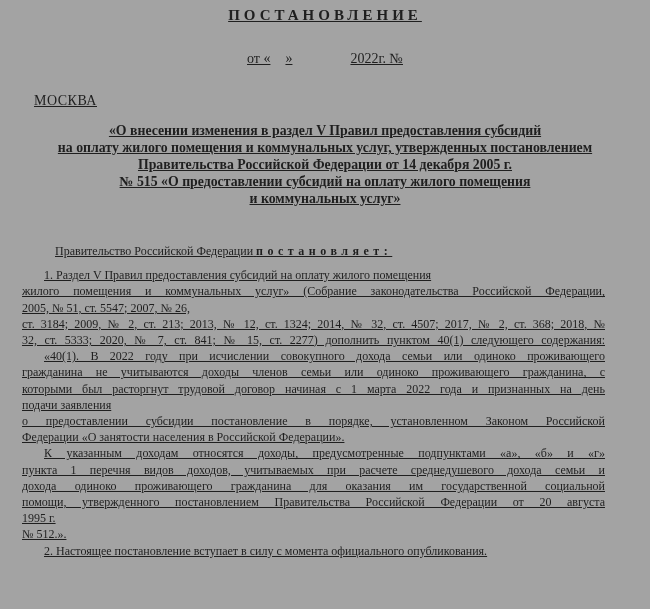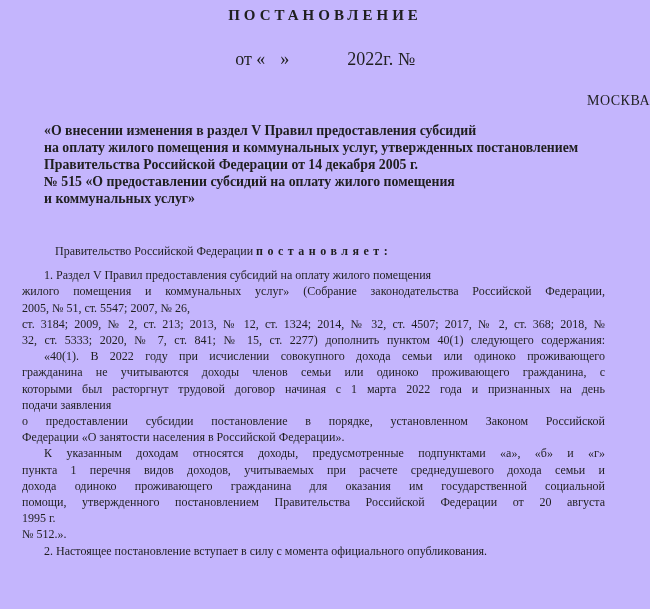"ПОСТАНОВЛЕНИЕ" .page { background: #c4b5fd -> #a3a3a3; text-decoration: none -> underline }
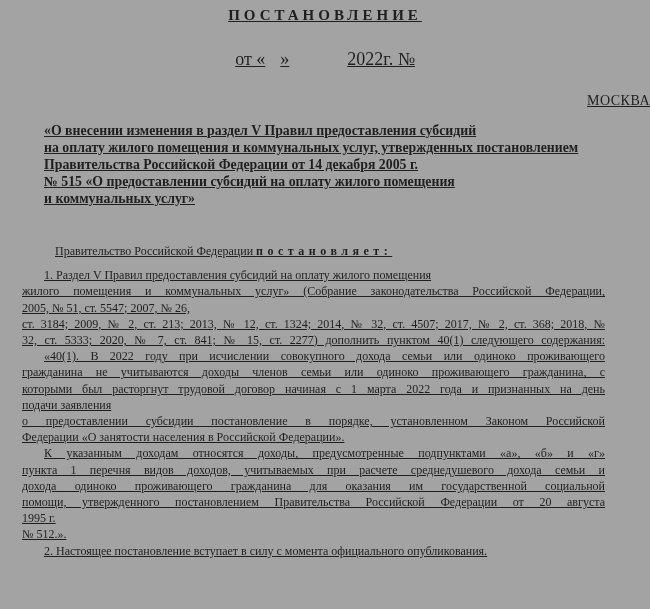"от « » 2022г. №" .date-line { font-size: 18px -> 14px }
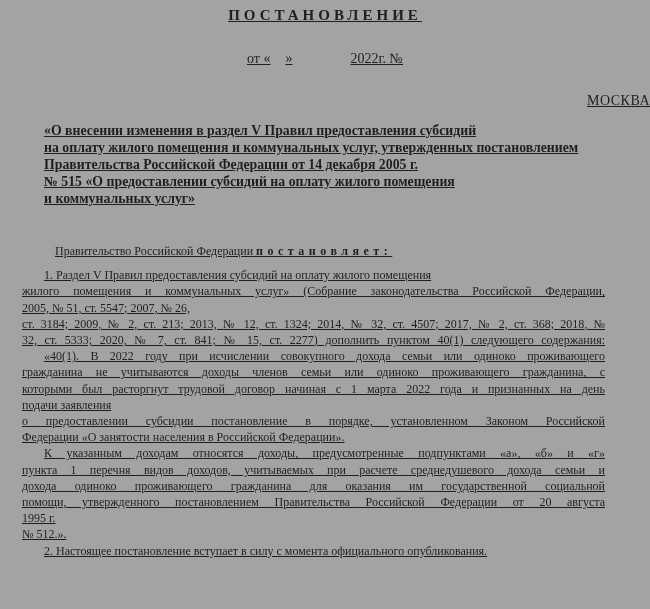"МОСКВА" .city { padding-left: none -> 34px; text-align: right -> left }
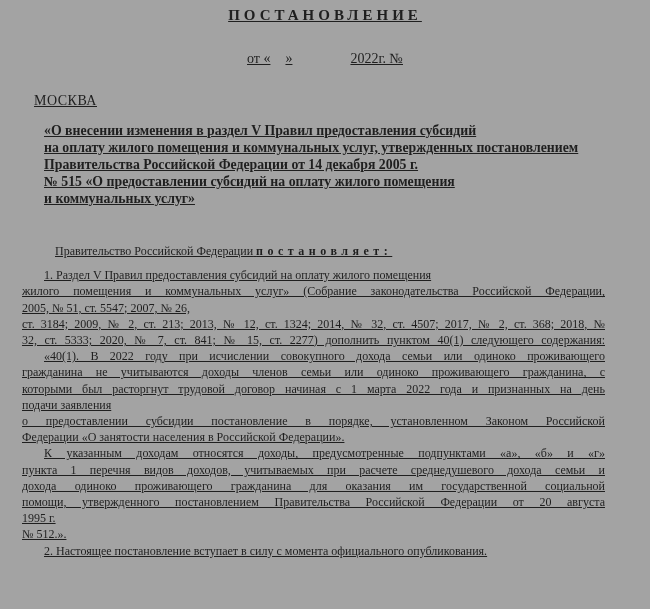"«О внесении изменения в раздел" .subject { margin-left: 44px -> none; text-align: none -> center }
